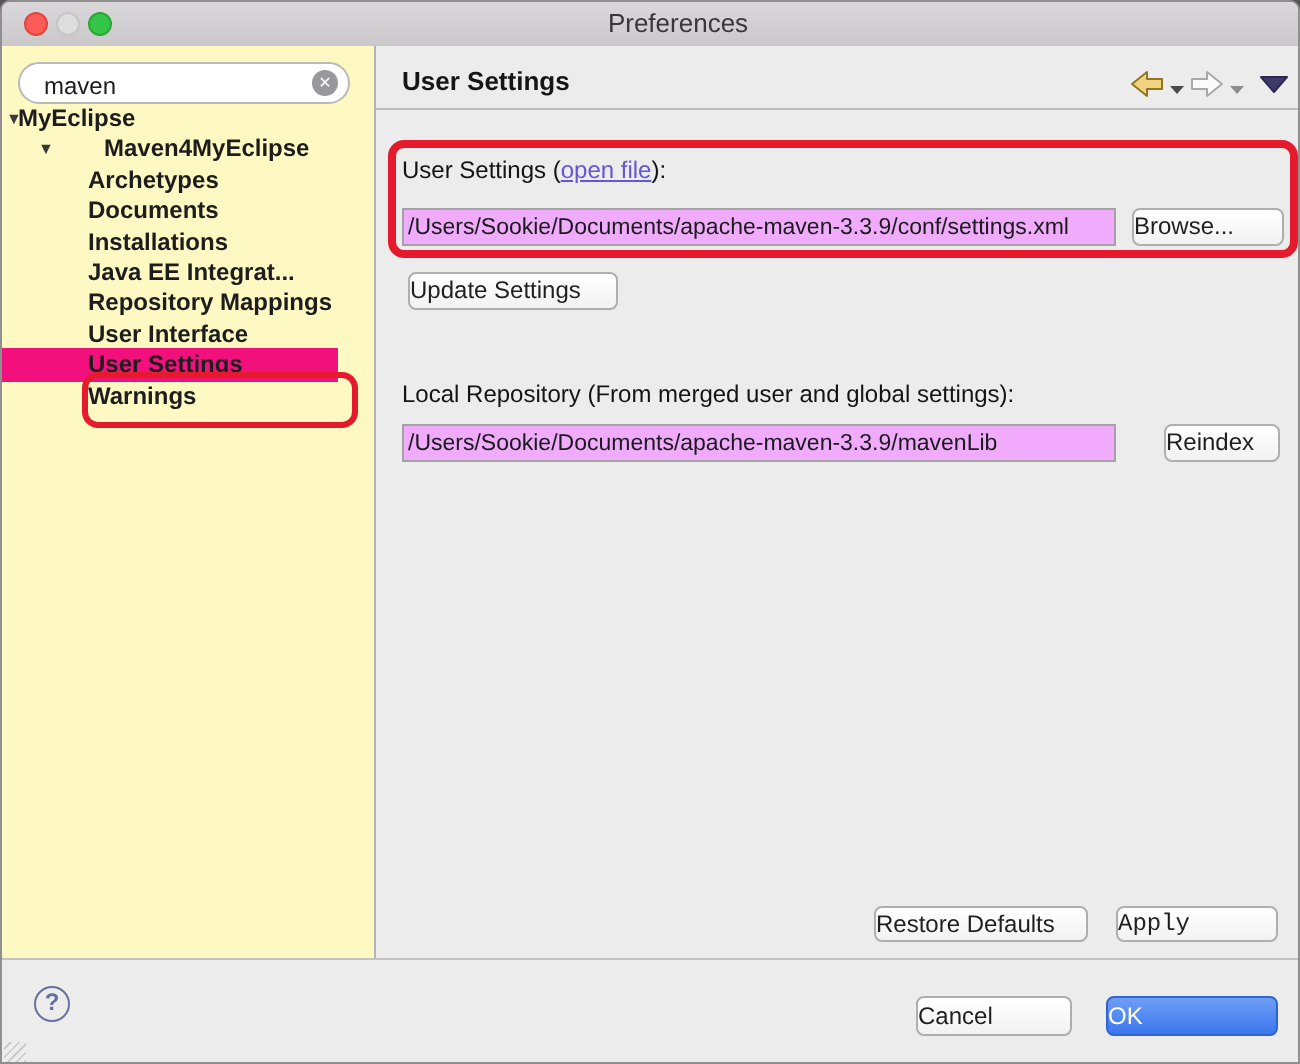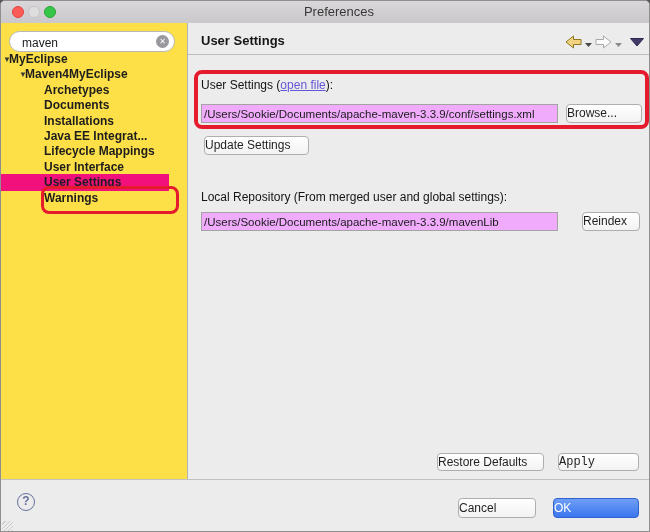"maven" #sidebar { background: #fde047 -> #fef9c3 }
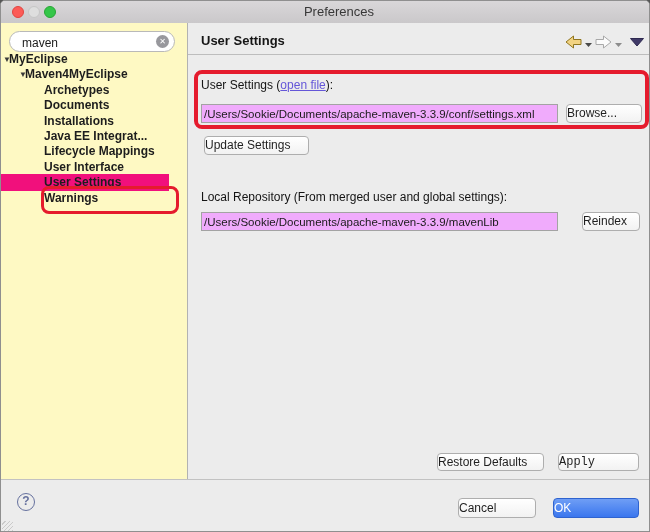"Maven4MyEclipse" .lvl1 .lbl { margin-left: none -> 27px }
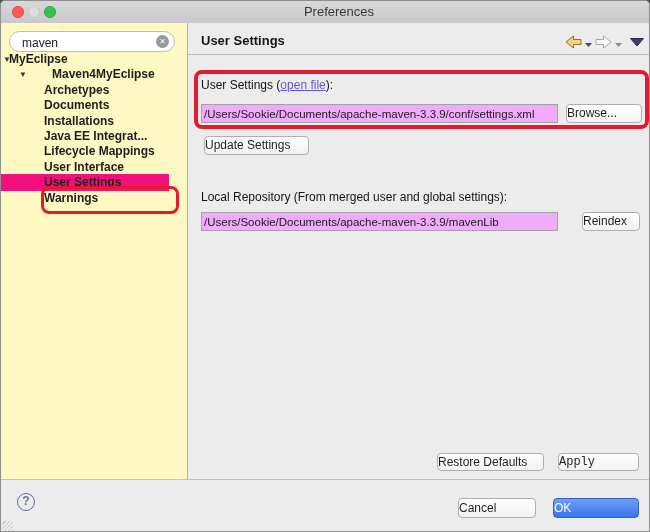"Lifecycle Mappings" span.lbl { text: Lifecycle -> Repository }
